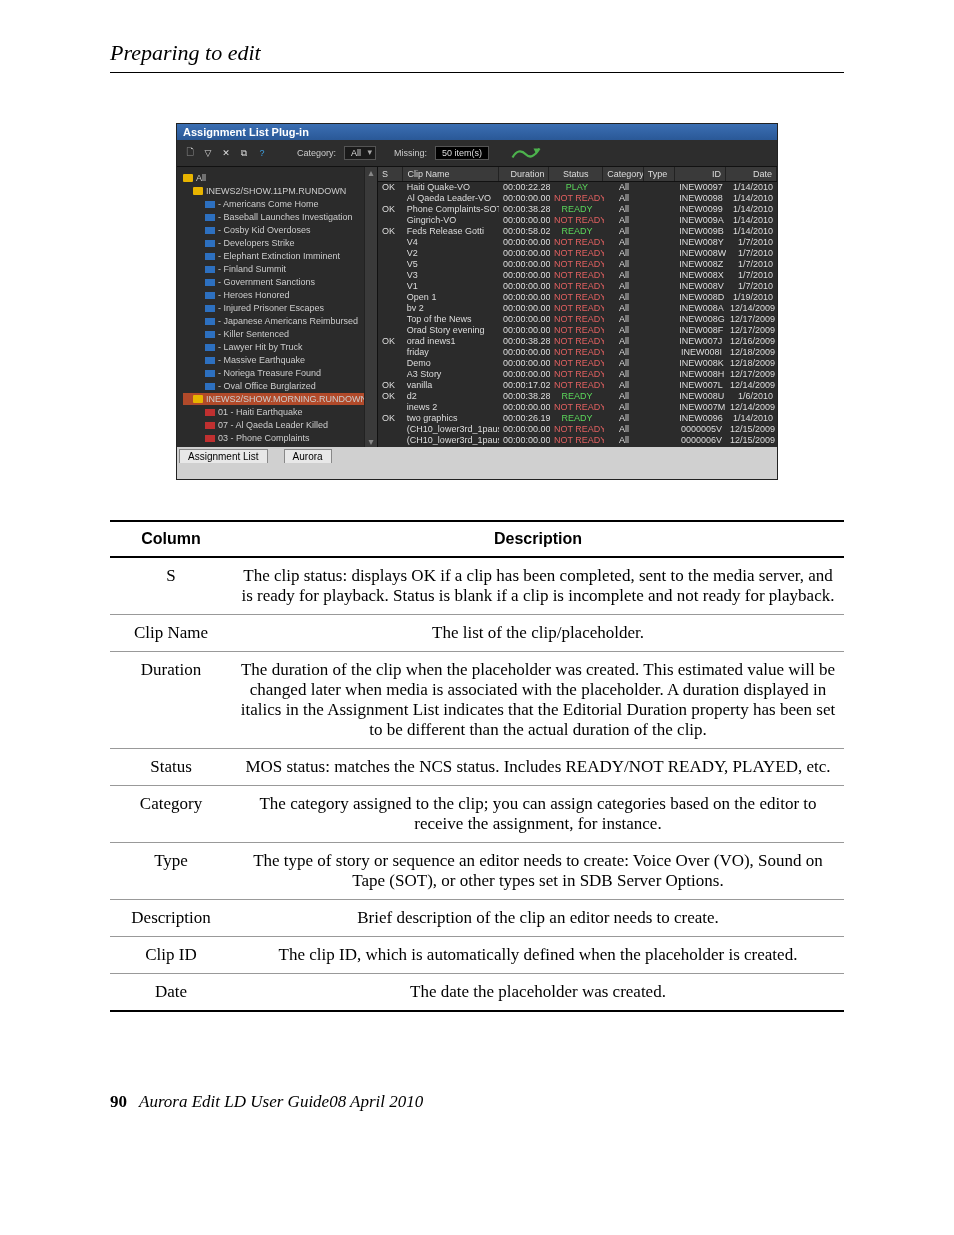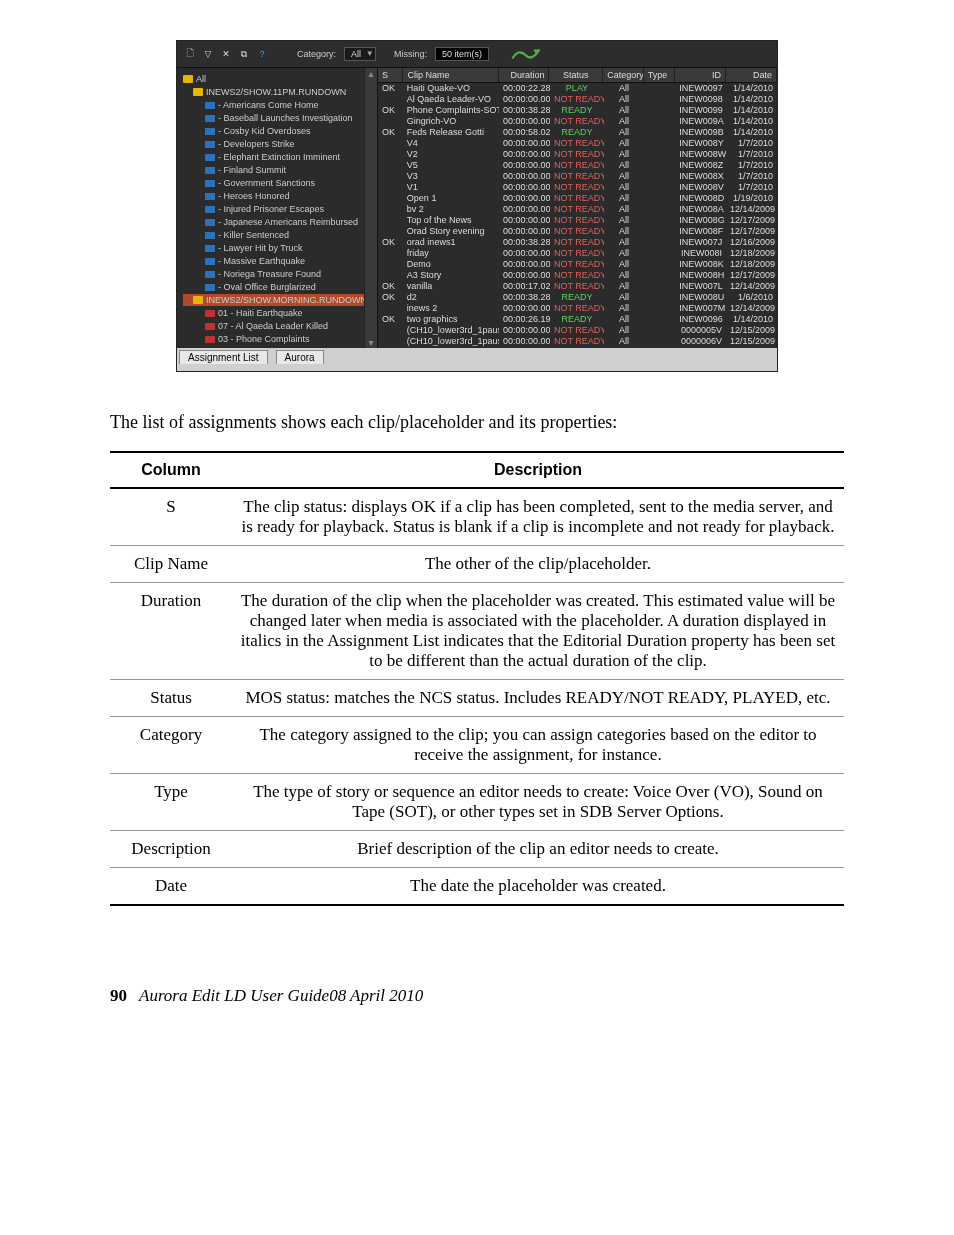"Preparing to edit" div.page-title { html: none -> <div>Preparing to edit</div> }
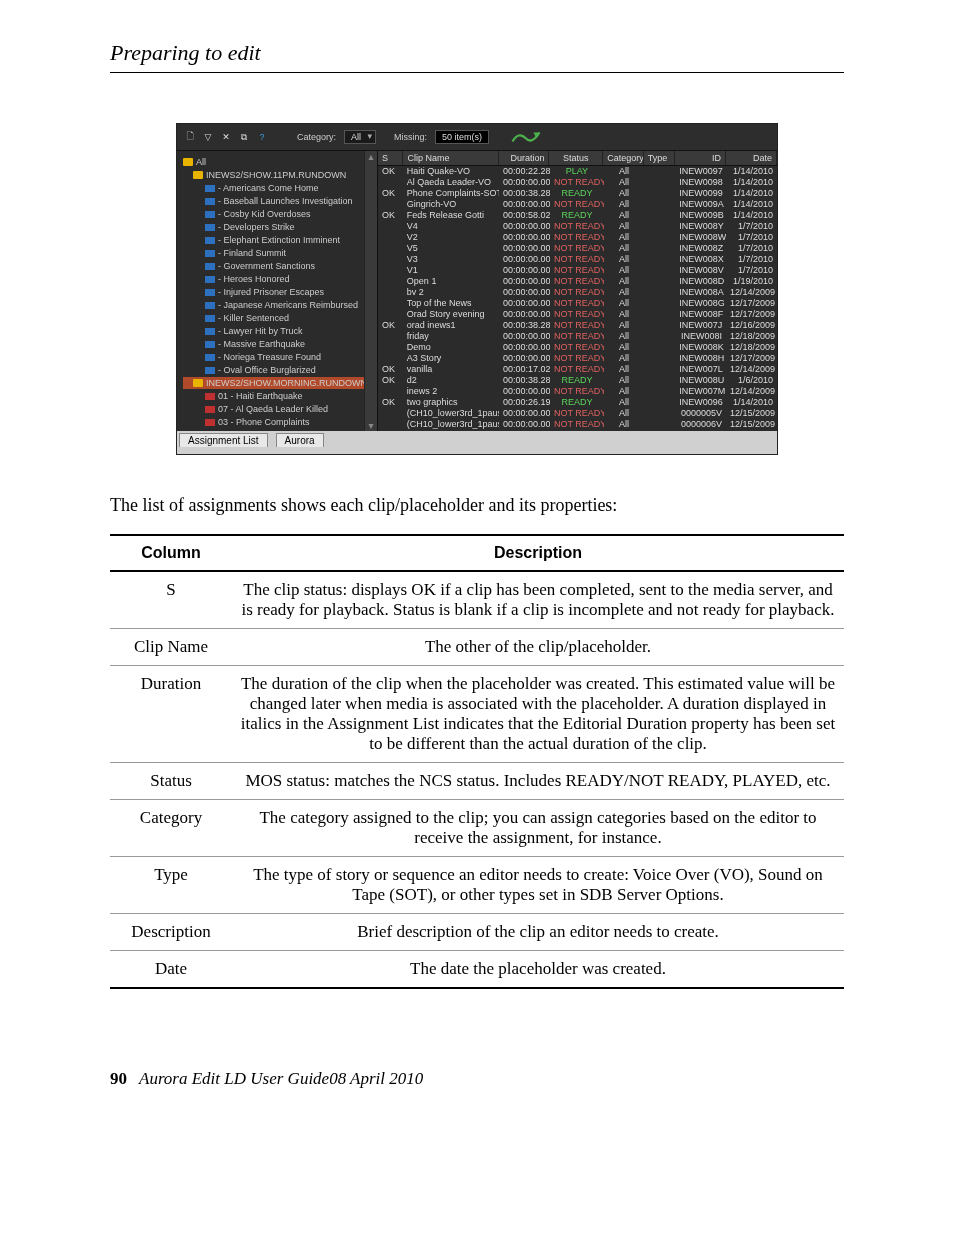"Assignment List Plug-in" div.ss-title { html: none -> <div>Assignment List Plug-in</div> }
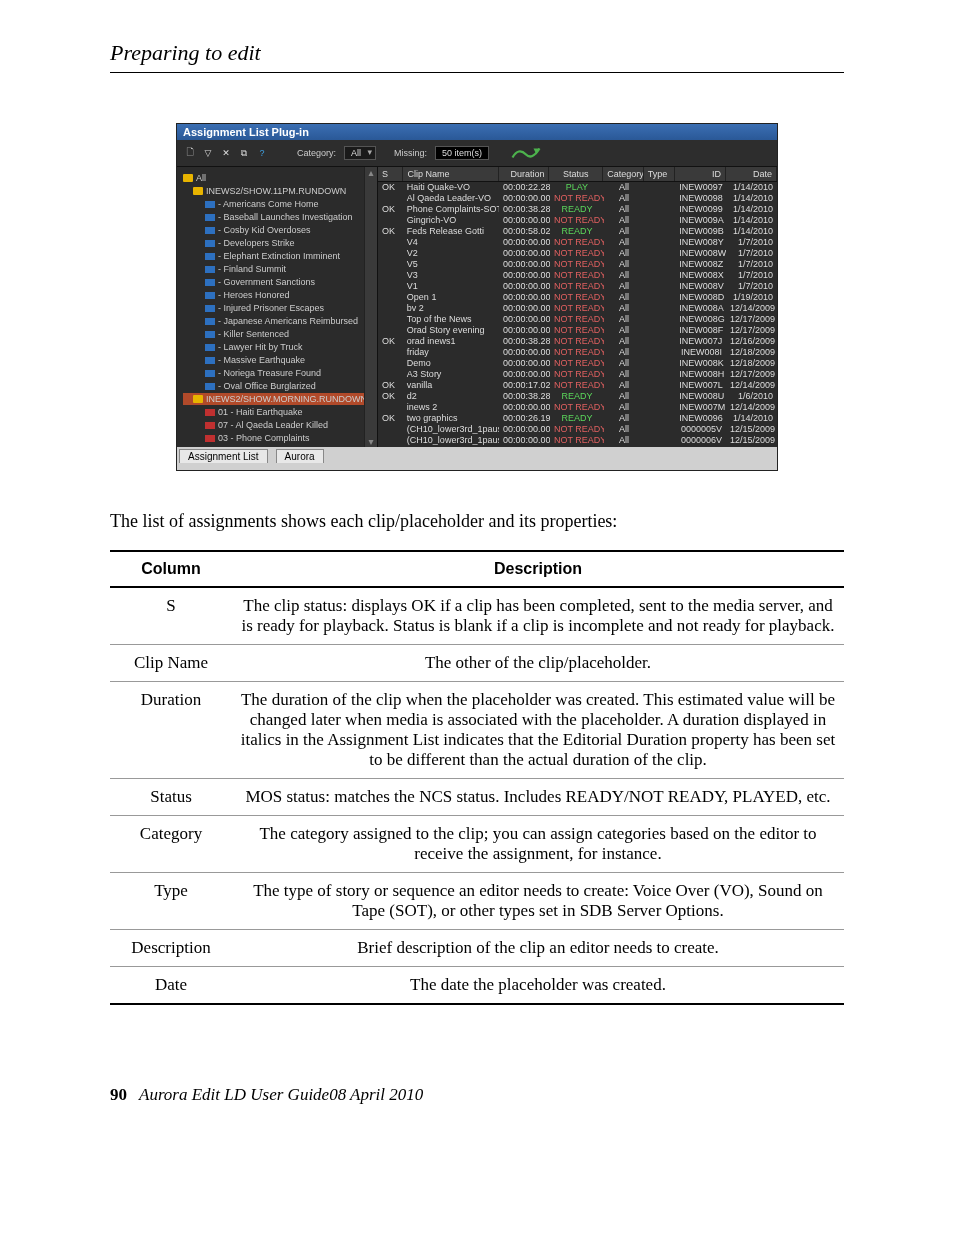"Assignment List" .ss-tabs { gap: 8px -> 16px; padding: 2px 2px 7px -> 2px 2px 16px }
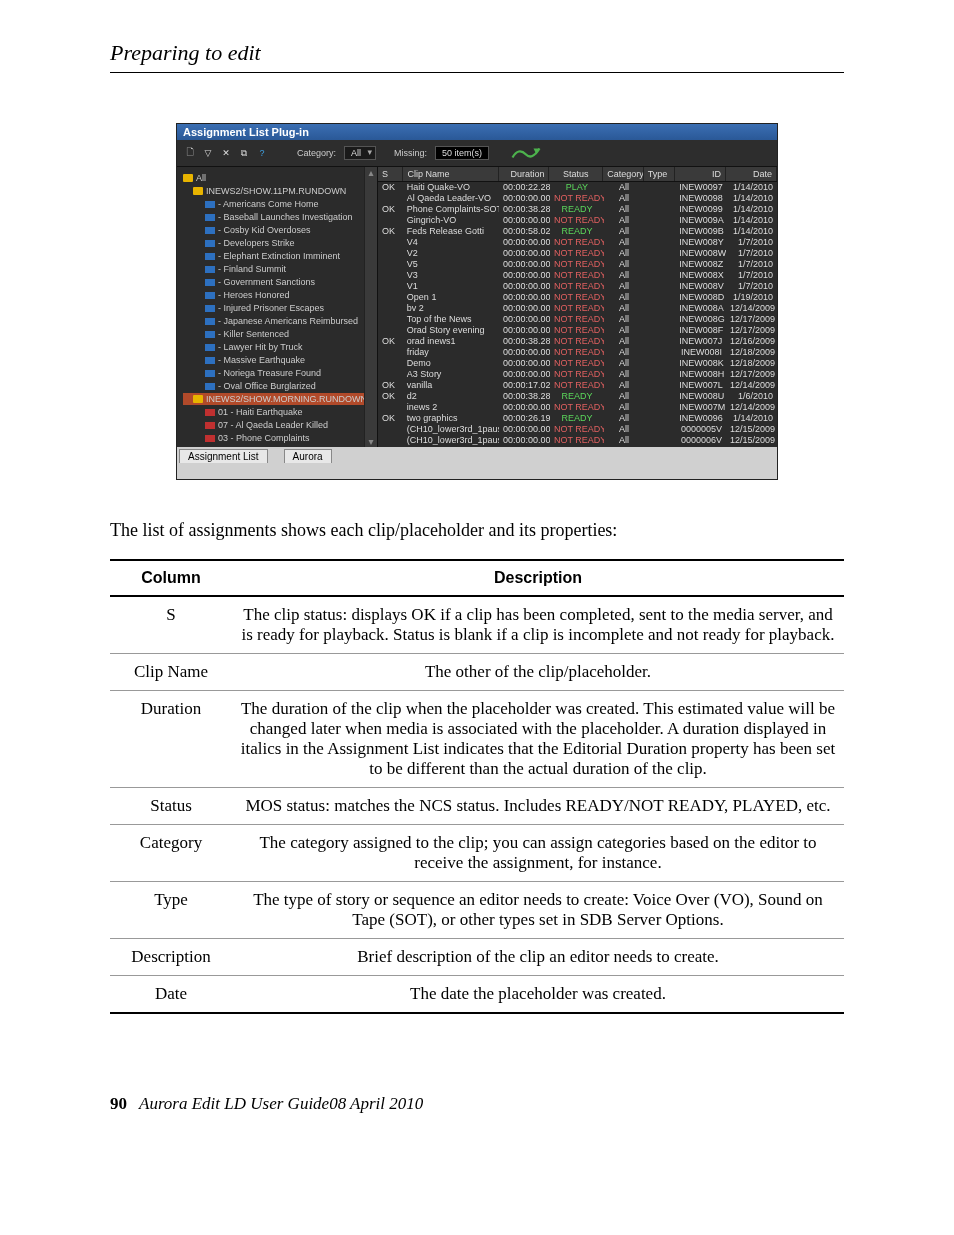"The list of assignments shows" div.intro { html: <div>The list of assignments shows each clip/placeholder and its properties:</div> -> none }
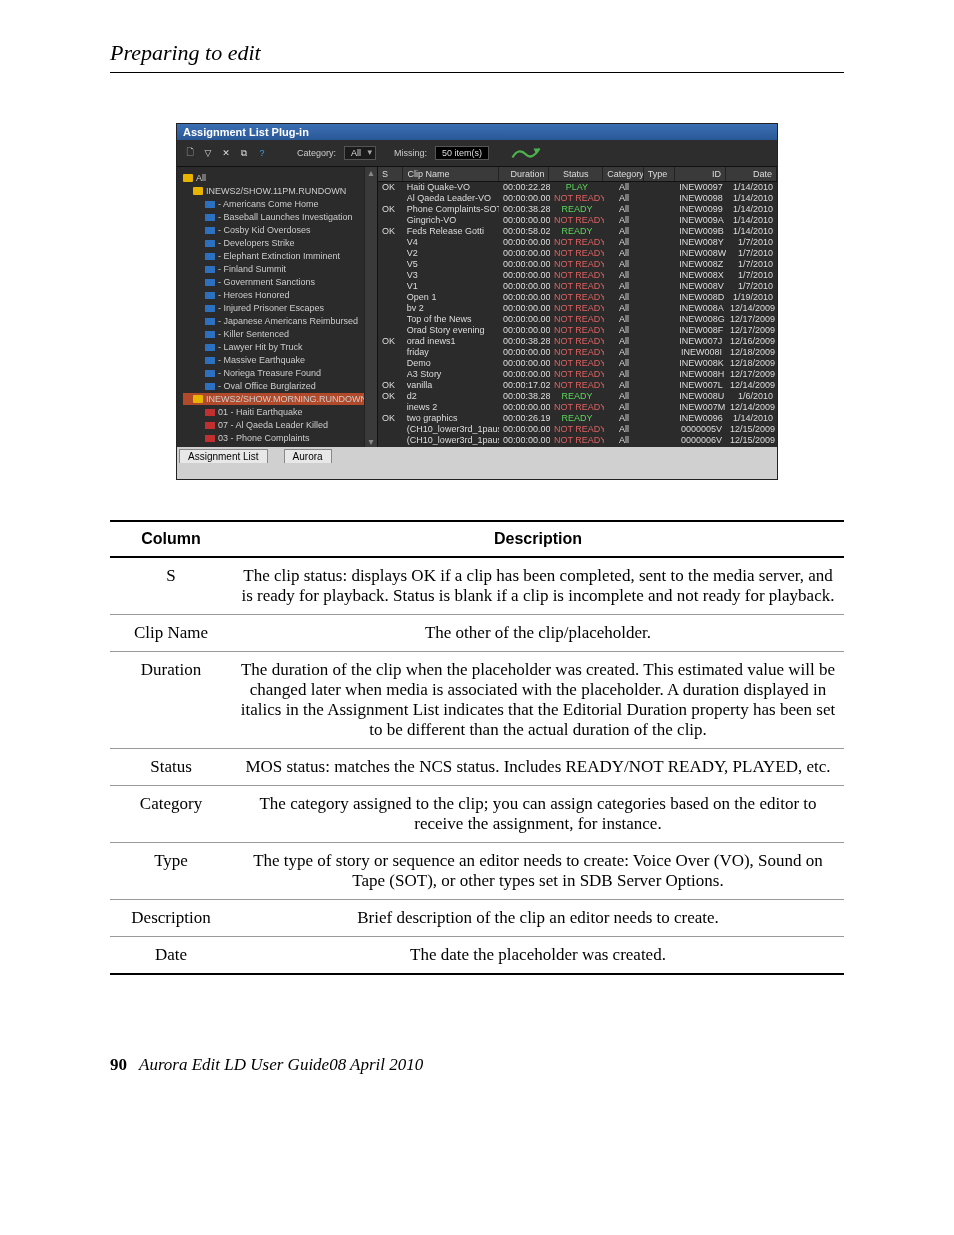"The other of the clip/placeholder." td { text: other -> list }
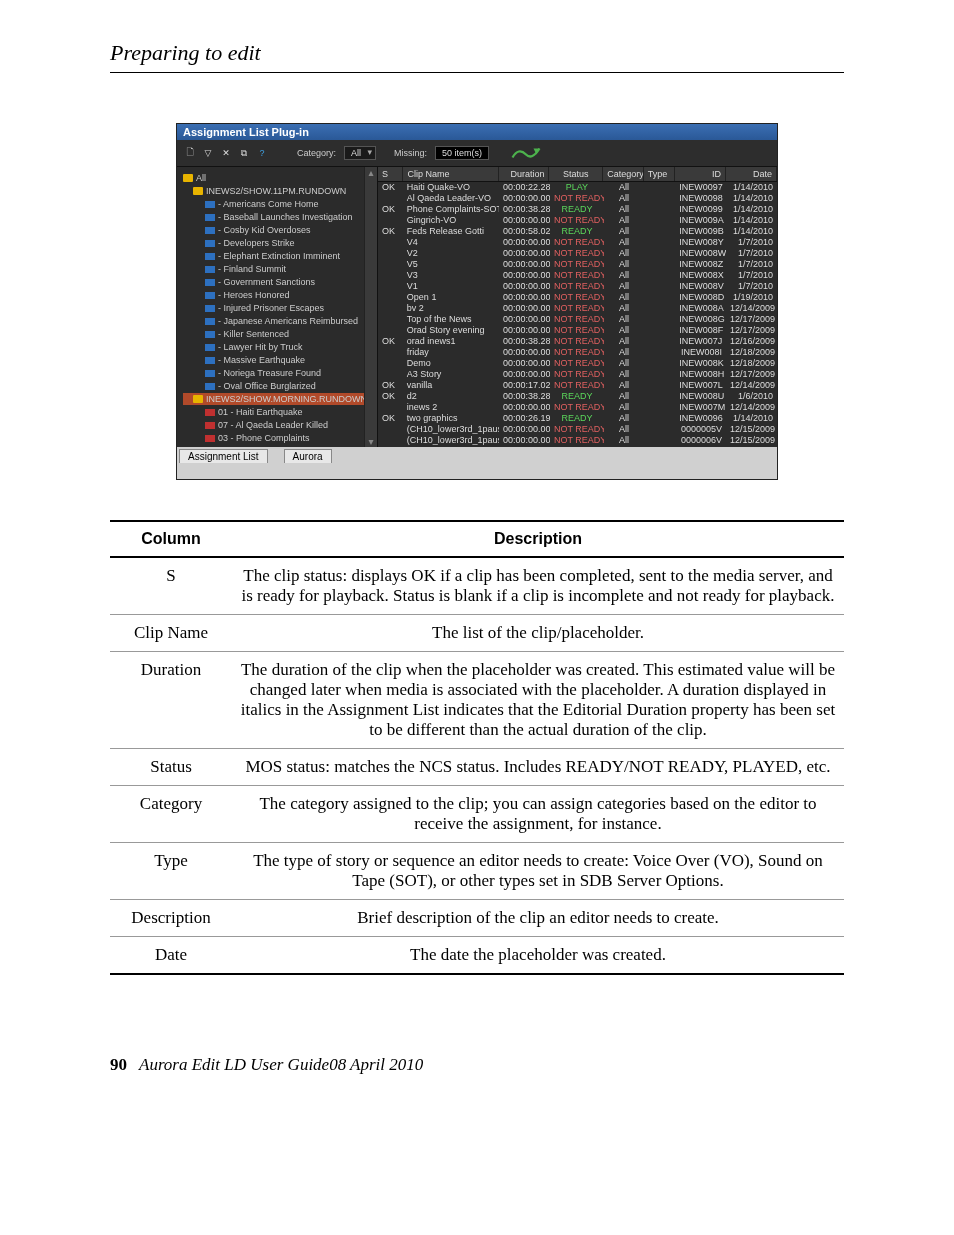"Clip ID" tr { html: none -> <tr> <td>Clip ID</td> <td>The clip ID, which is automatically defined when the placeholder is created.</td> </tr> }
